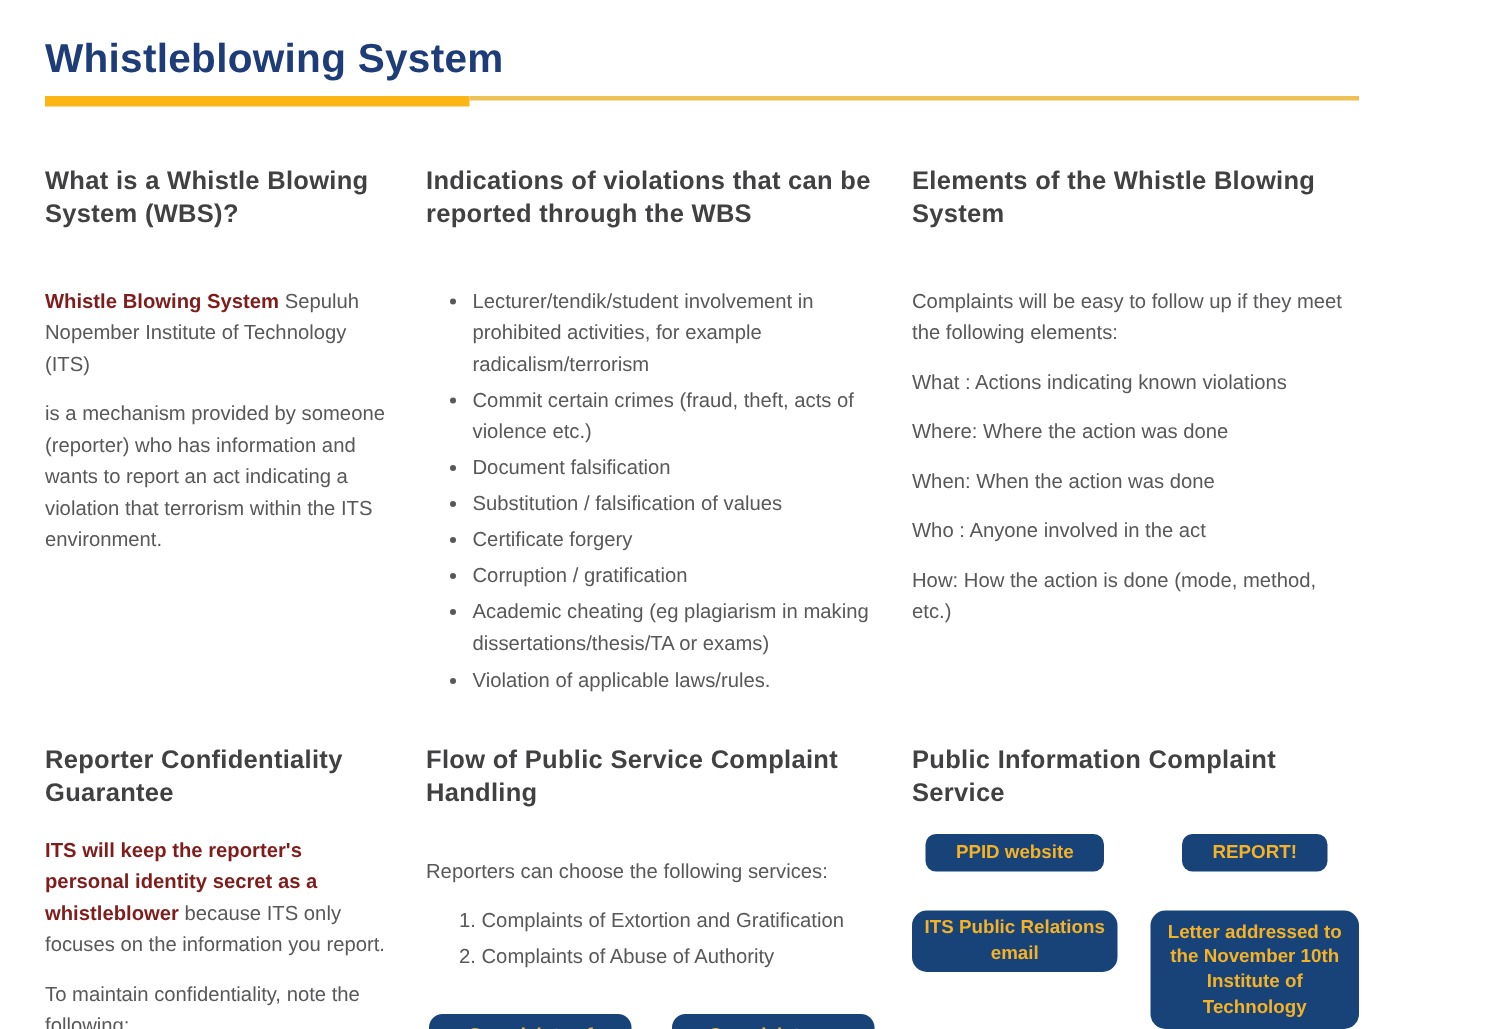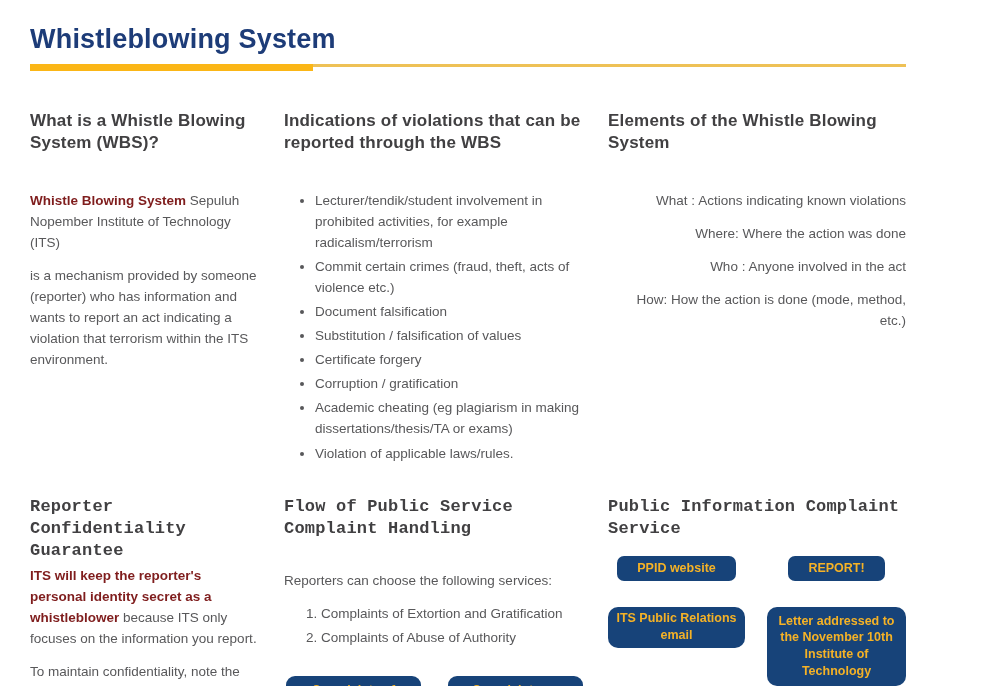"Complaints will be easy to" p { html: none -> <p>Complaints will be easy to follow up if they meet the following elements:</p> }
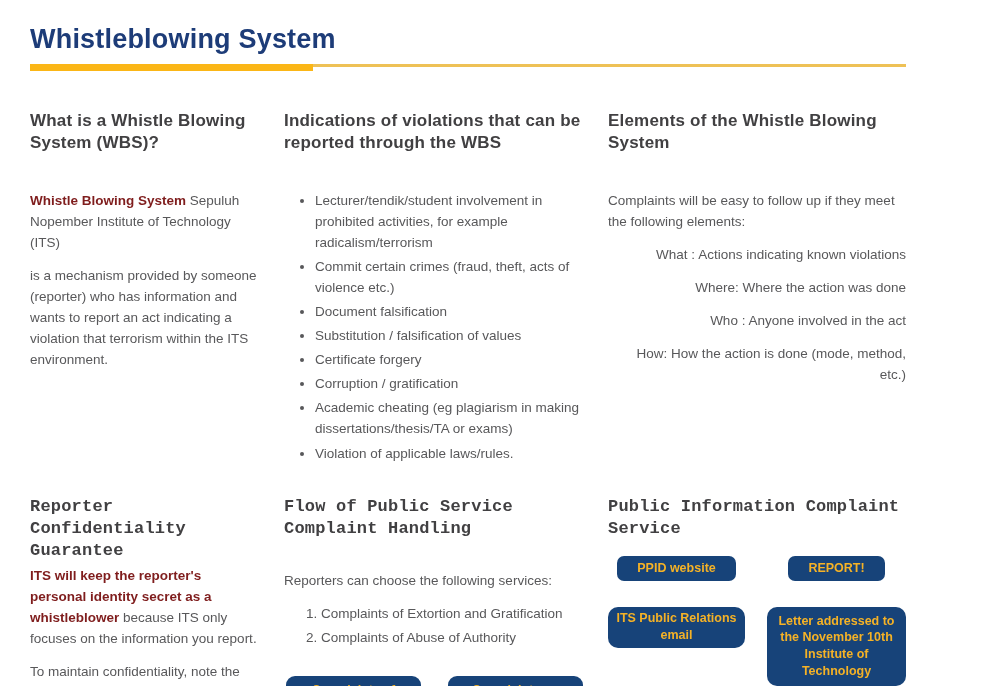"What : Actions indicating known" .el-line { text-align: right -> none }
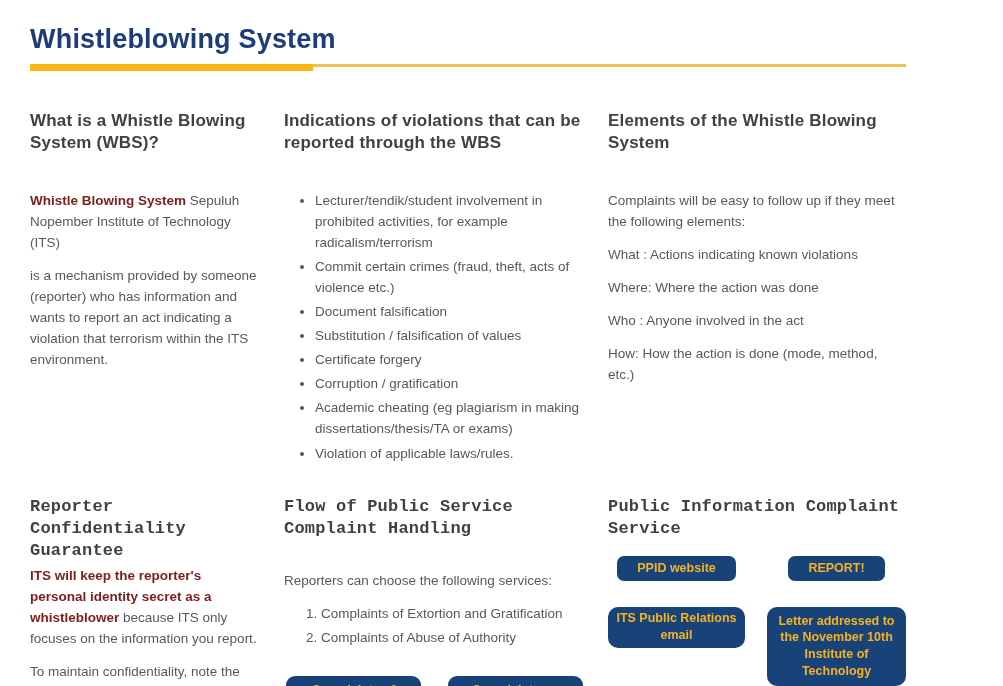"When: When the action was" p.el-line { html: none -> <p>When: When the action was done</p> }
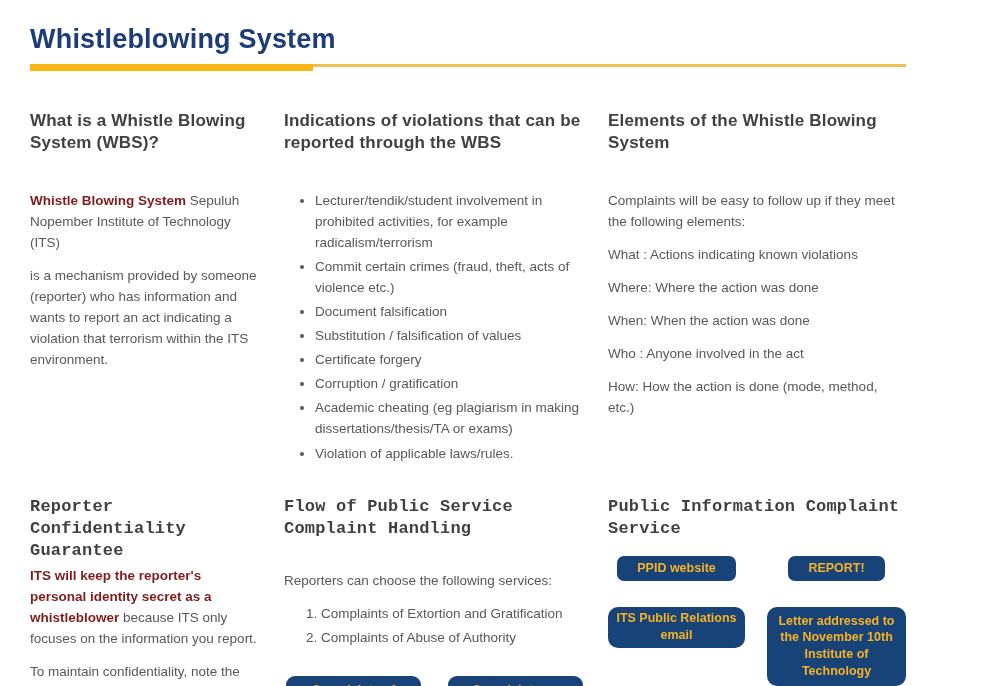"Reporter Confidentiality Guarantee" .sec.row2 h2 { font-family: Liberation Mono, monospace -> none }
